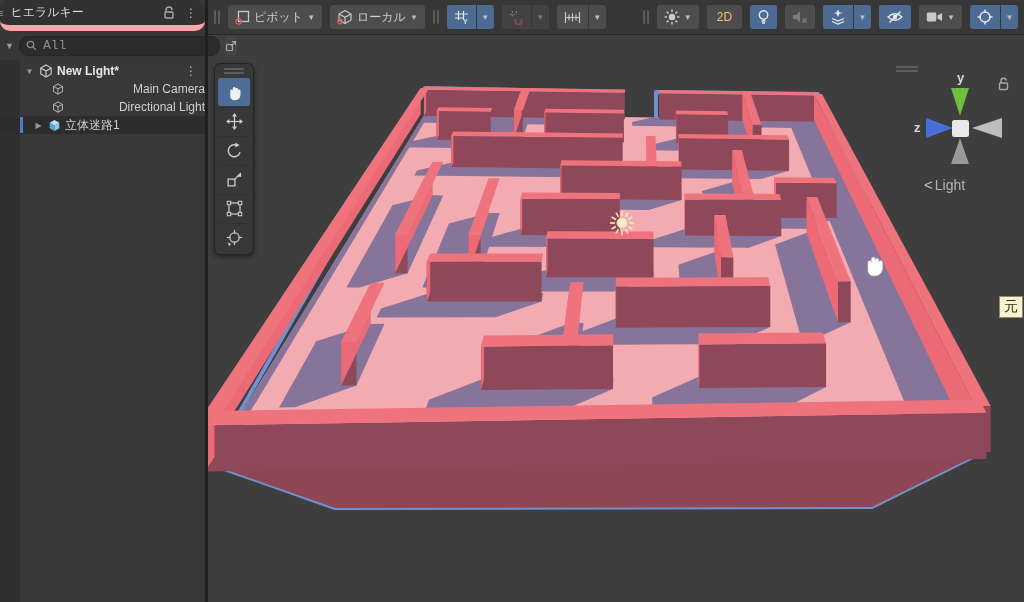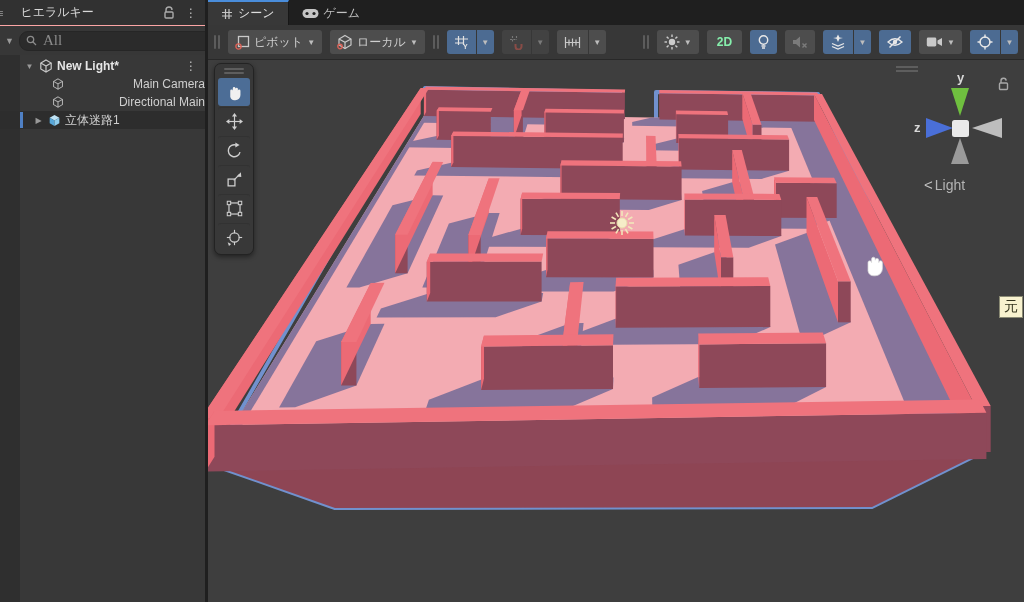"ヒエラルキー" .h-tabbar { border-bottom: 1px solid #fca5a5 -> 6px solid #fca5a5; border-radius: none -> 10px; gap: 18px -> 8px }
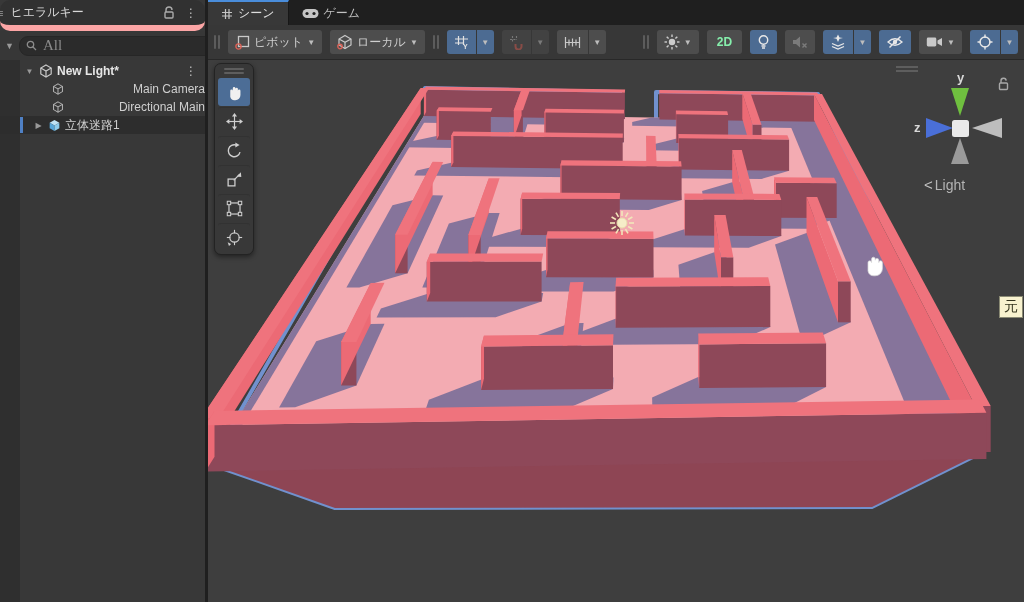"シーン" div.tabstrip { html: <div> <div> <svg> <path></path> </svg> <span>シーン</span> </div> <div> <svg> <rect></rect> <circle></circle> <circle></circle> </svg> <span>ゲーム</span> </div> </div> -> none }
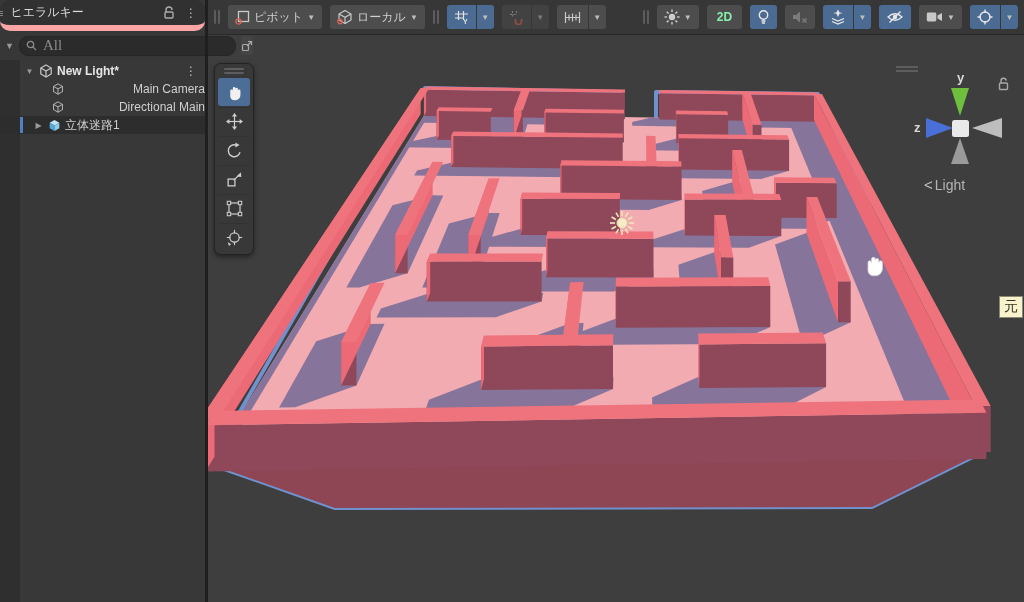"2D" .lbl2d { color: #86efac -> #fdba74; font-weight: bold -> normal }
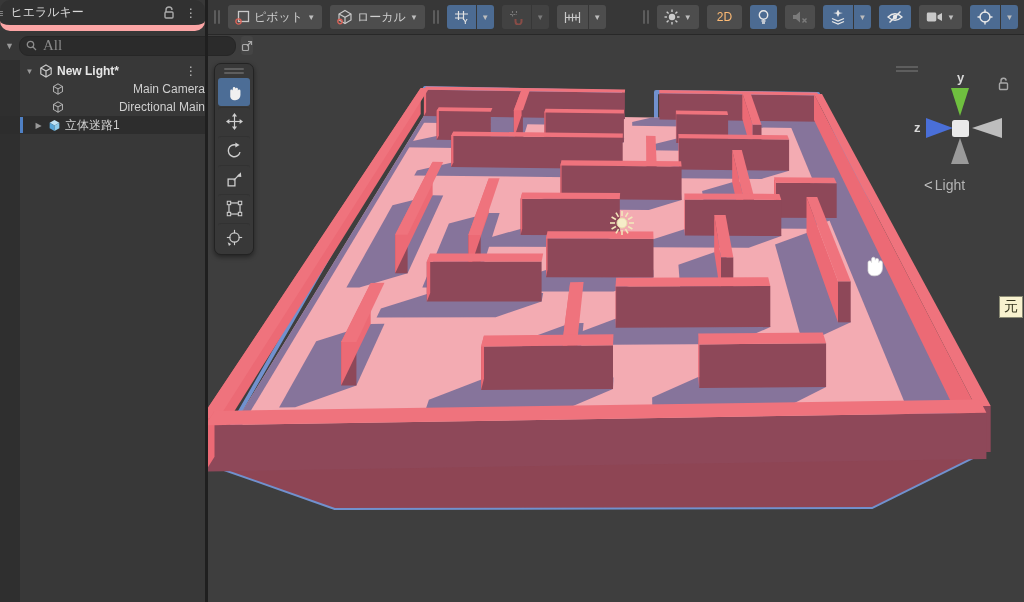"All" .searchbox input { font-family: Liberation Serif, serif -> Liberation Mono, monospace; font-size: 15px -> 13px }
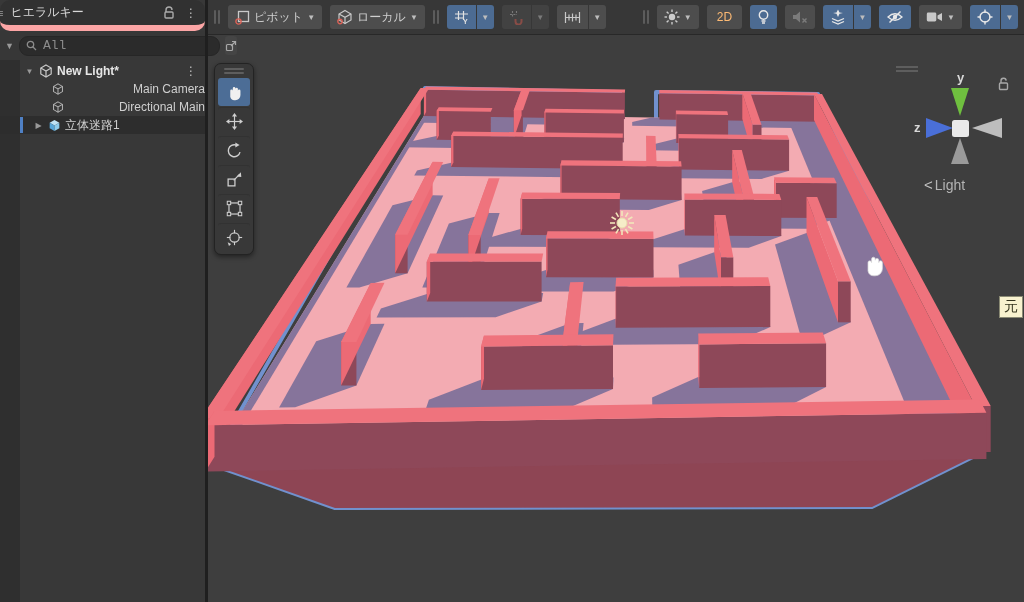"Directional Main" span { text: Main -> Light }
